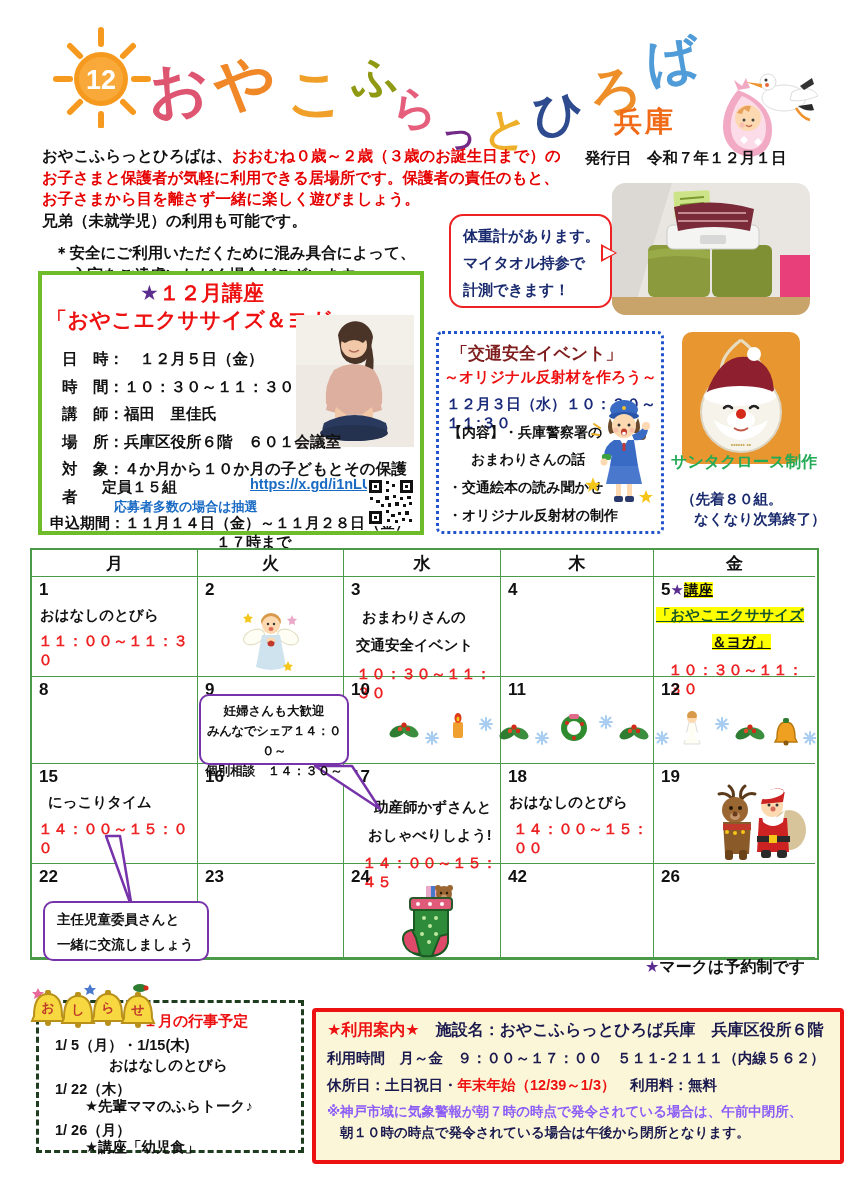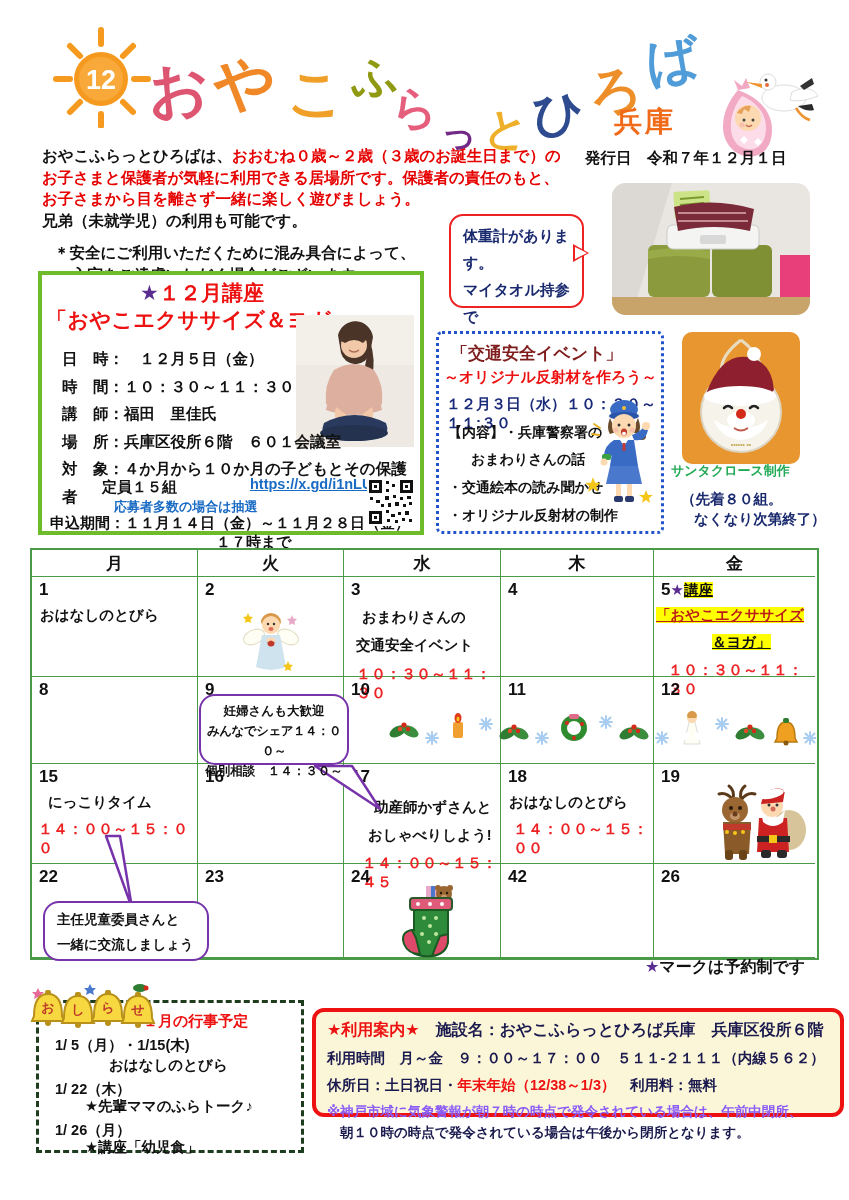"体重計があります。" .callout { width: 135px -> 163px }
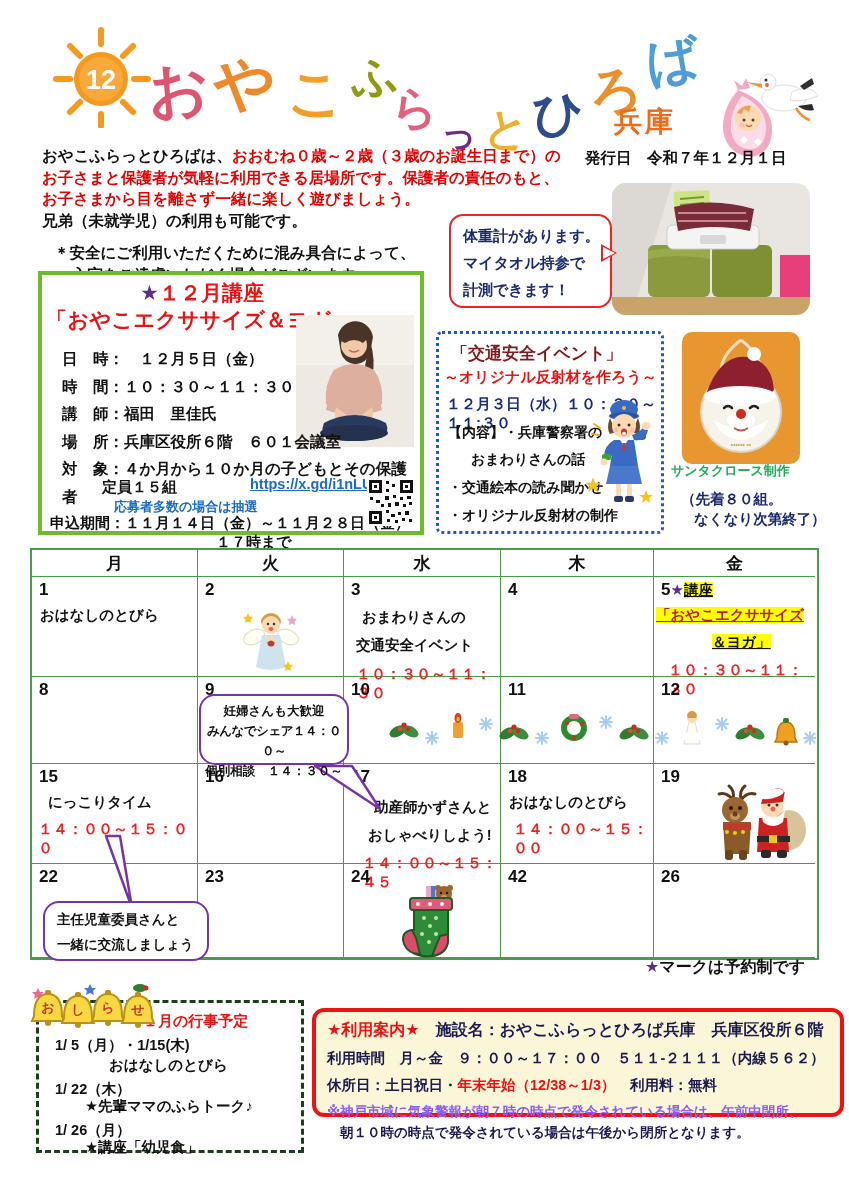"サンタクロース制作" .santa-title { font-size: 13px -> 16px; top: 462px -> 452px }
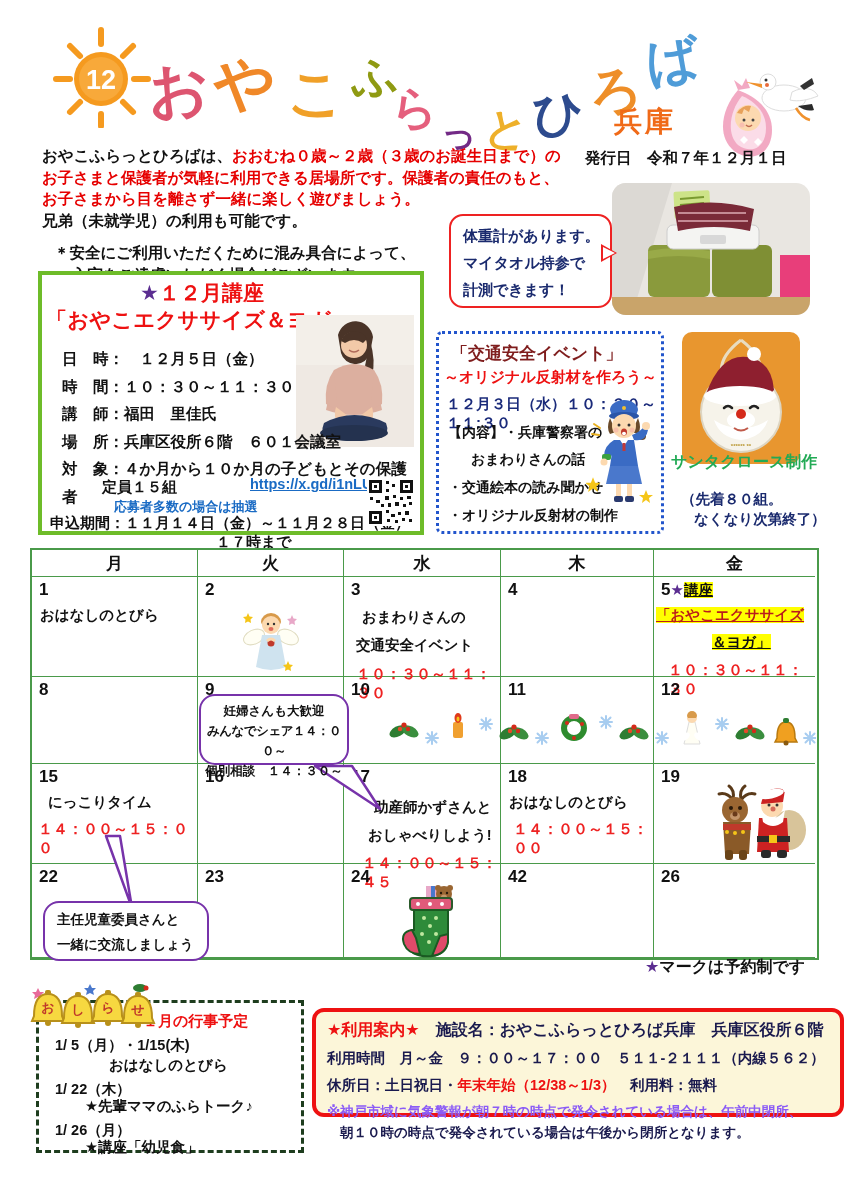"「おやこエクササイズ" .d5 .h1 { color: #b91c1c -> #14532d }
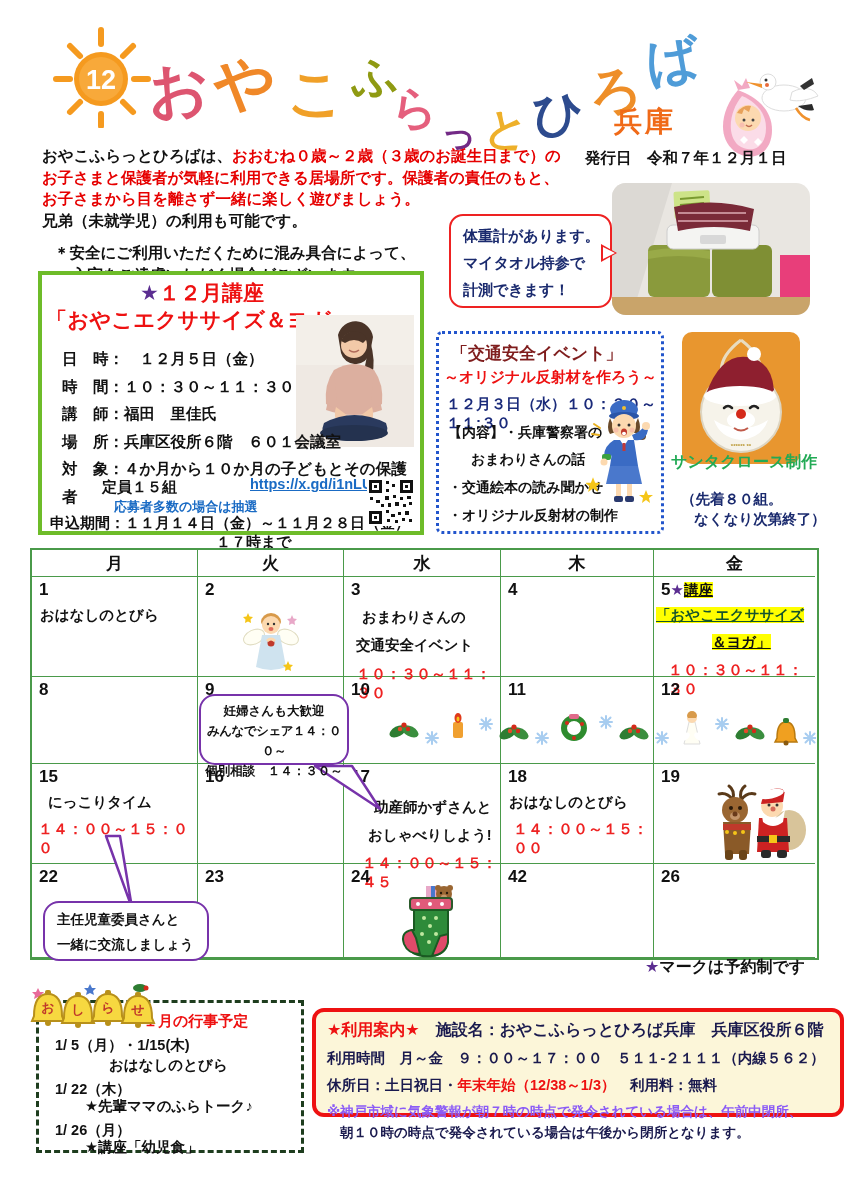"１１：００～１１：３０" div.tm { html: none -> <div>１１：００～１１：３０</div> }
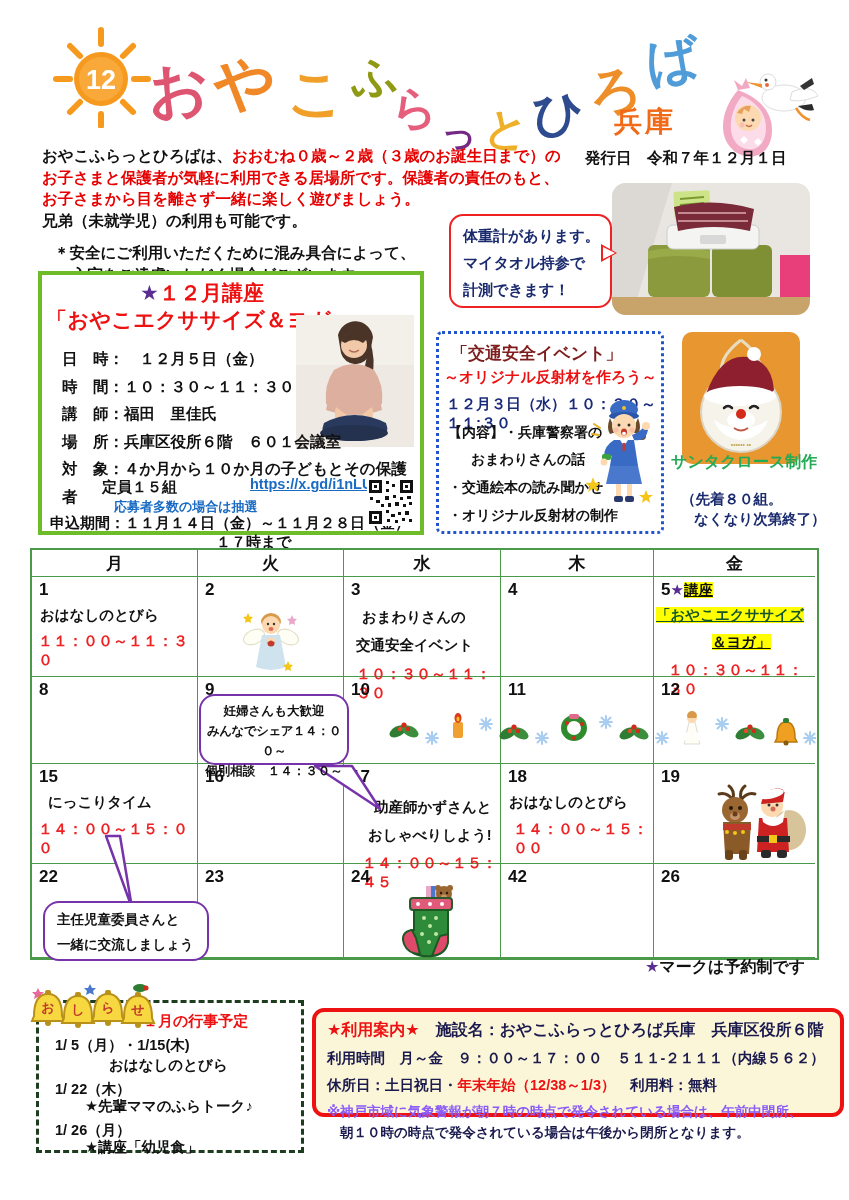"妊婦さんも大歓迎" .bub { border-radius: 16px -> 10px }
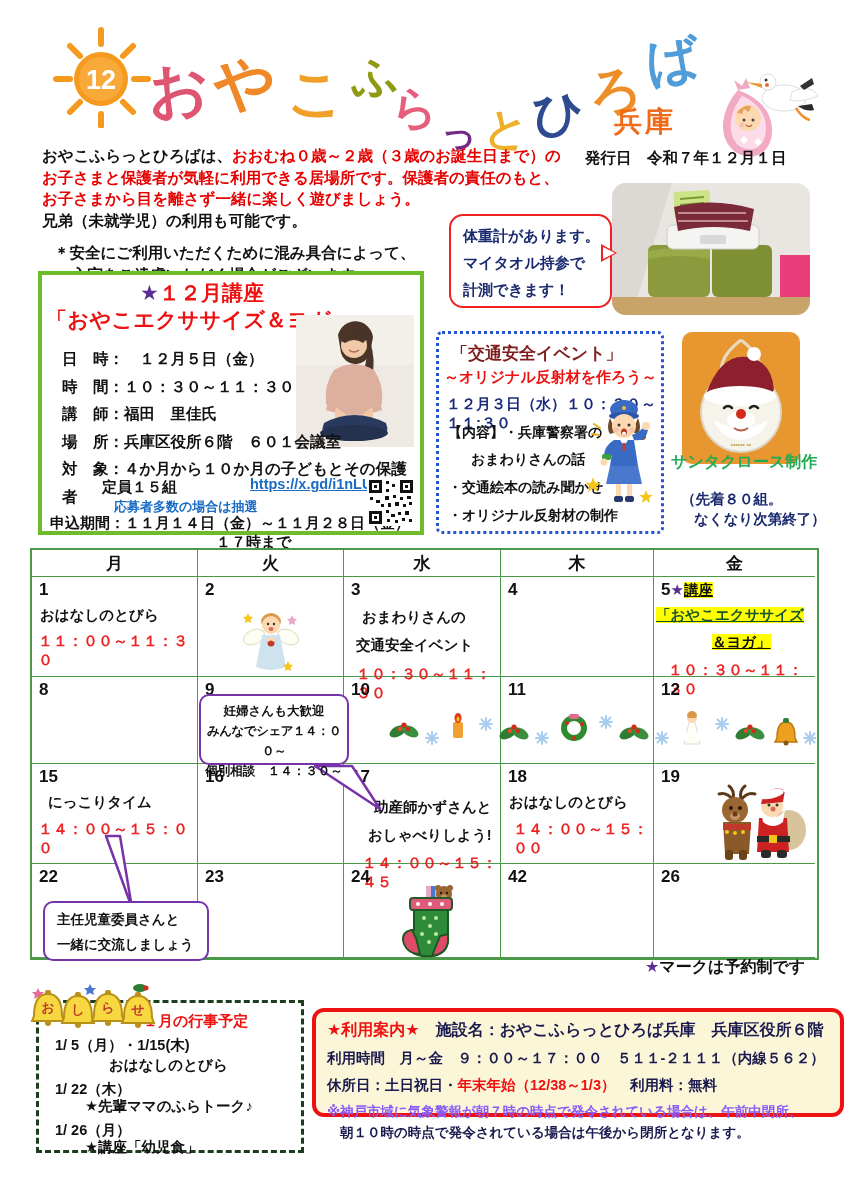"★利用案内★ 施設名：おやこふらっとひろば兵庫 兵庫区役所６階" .info { border-radius: 12px -> 4px; height: 109px -> 156px }
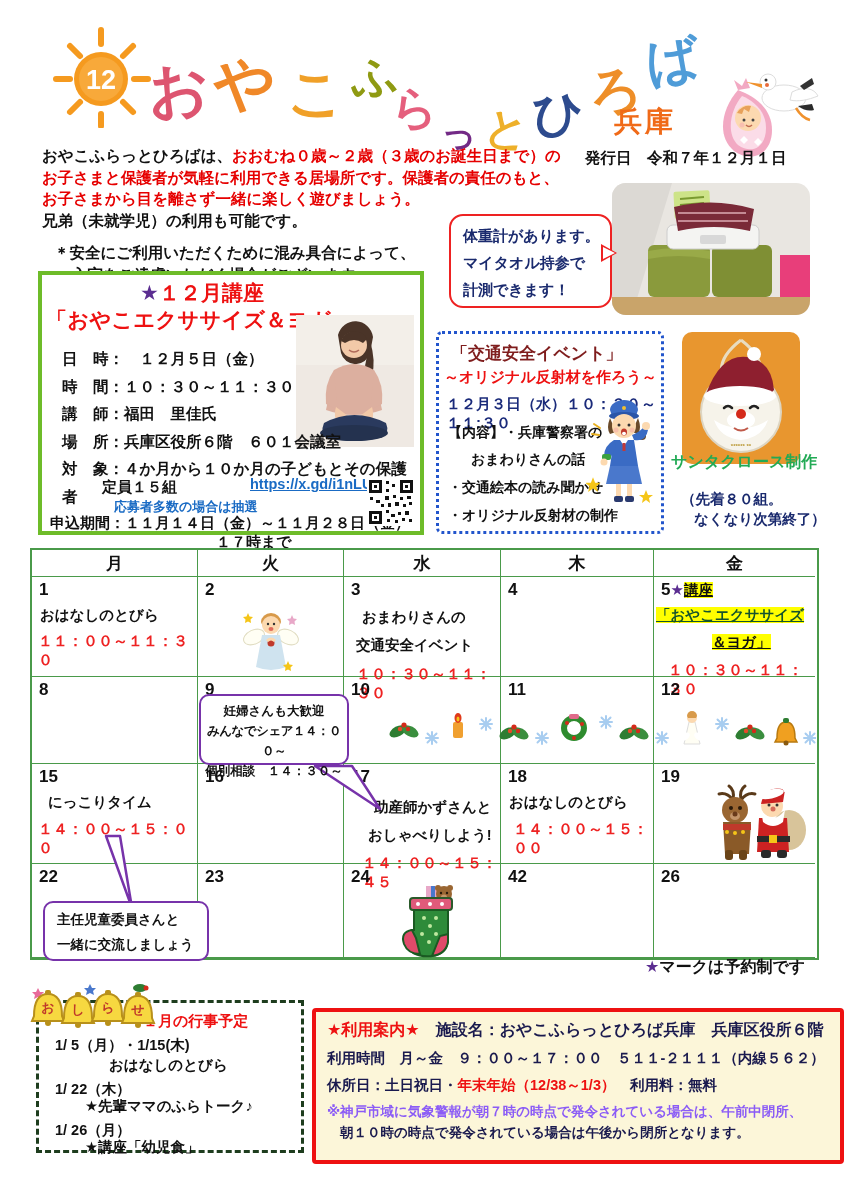"年末年始（12/38～1/3）" span.rt { text: 12/38 -> 12/39 }
